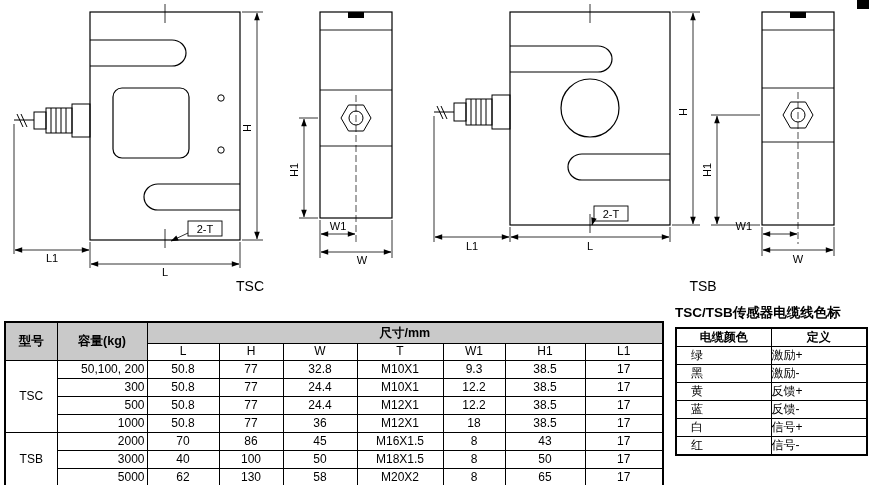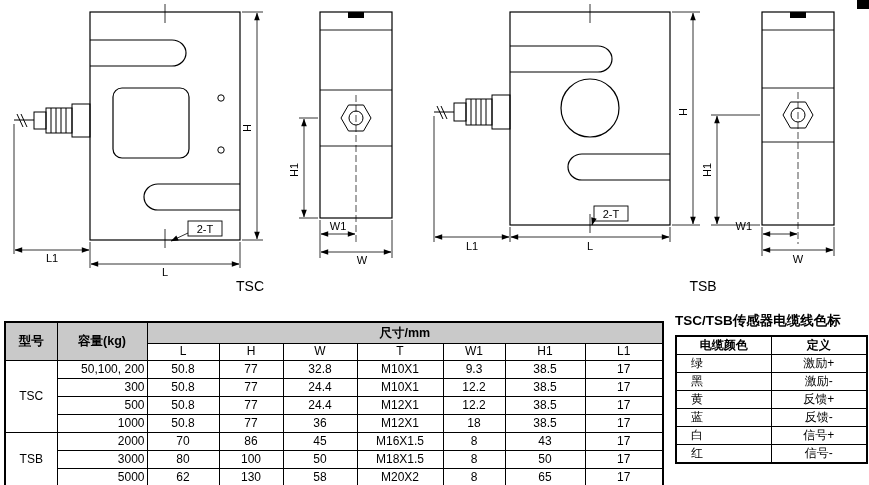"TSC/TSB传感器电缆线色标" .cable-panel { top: 312px -> 304px }
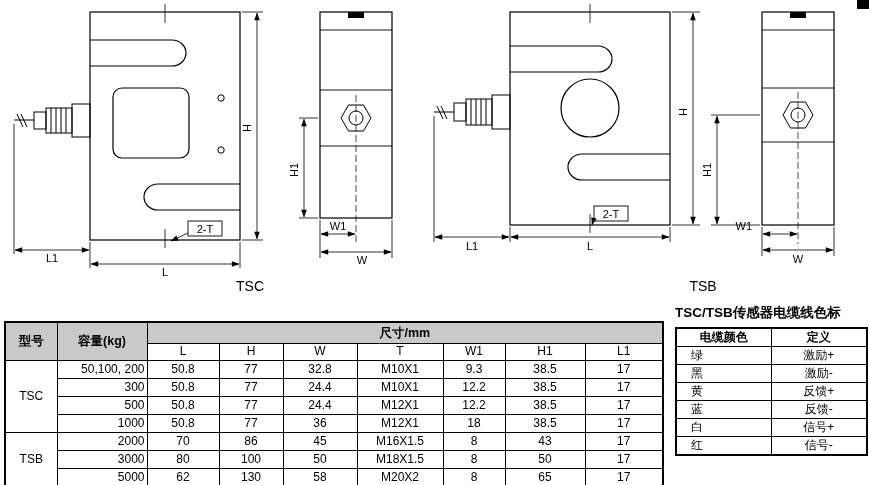"激励+" .cable-table td:last-child { text-align: center -> left }
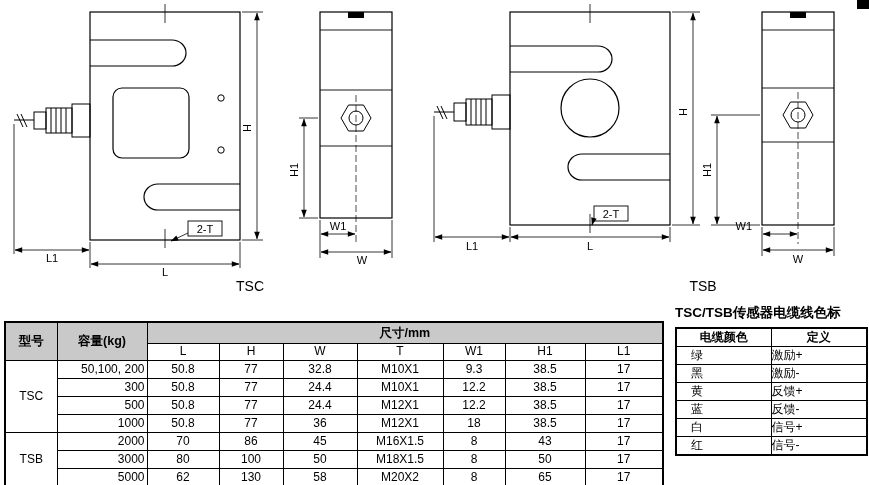"80" td { text: 80 -> 40 }
